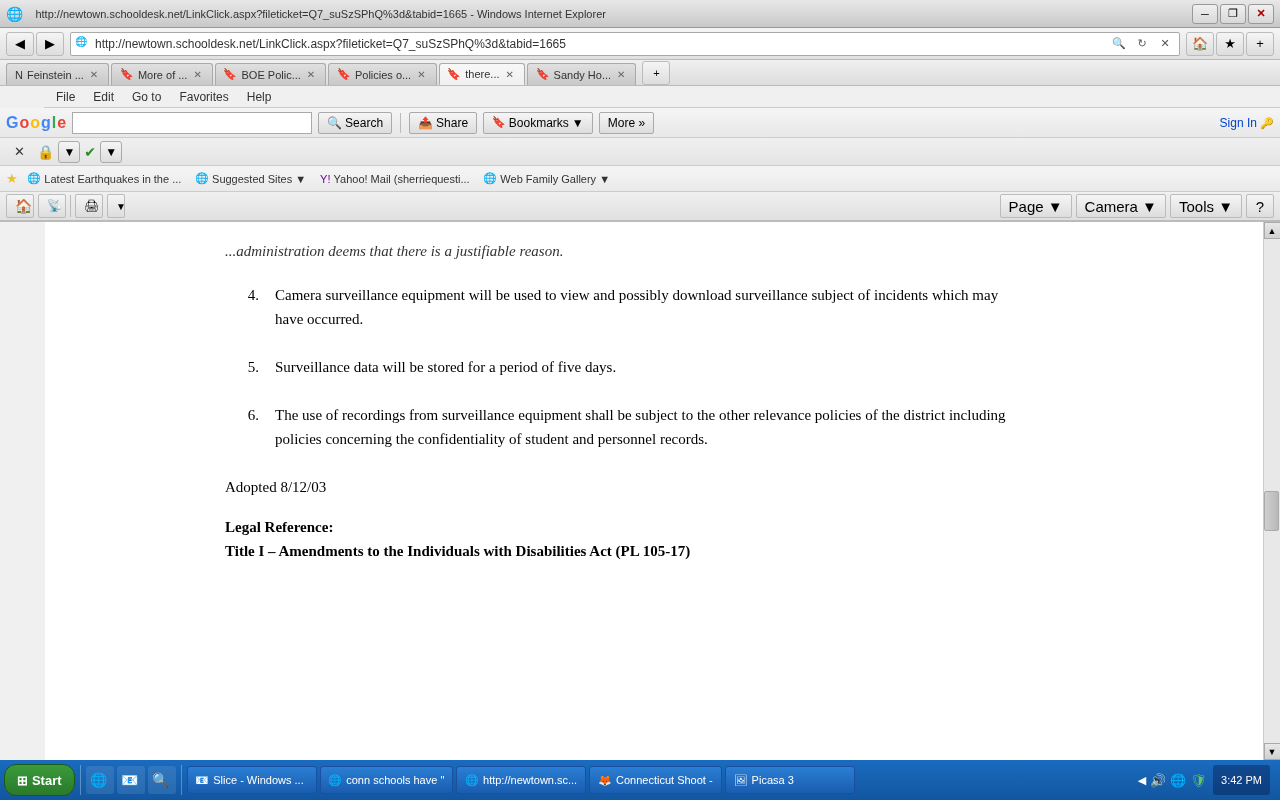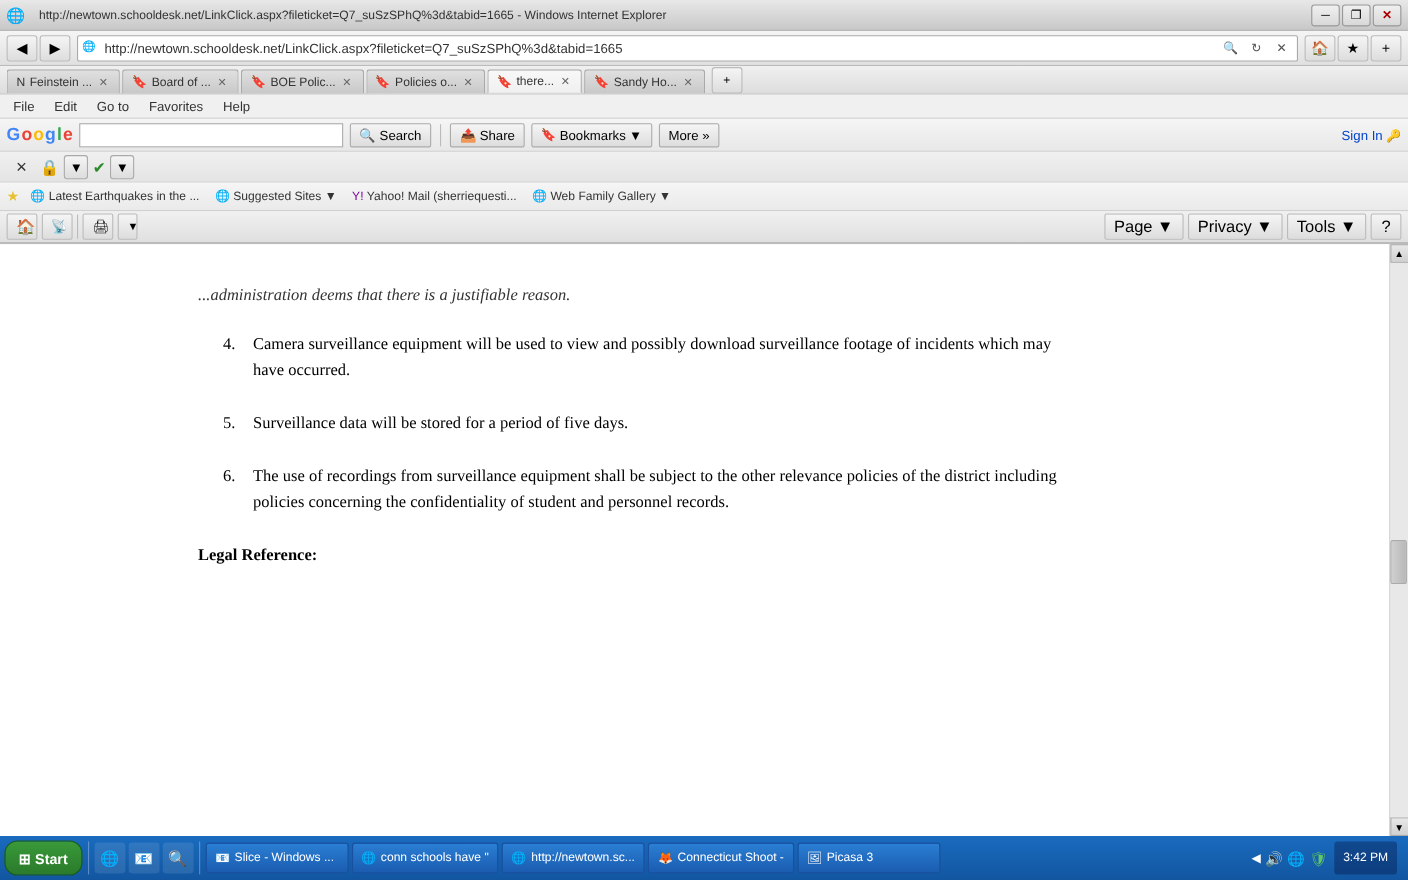"Board of ..." span { text: Board -> More }
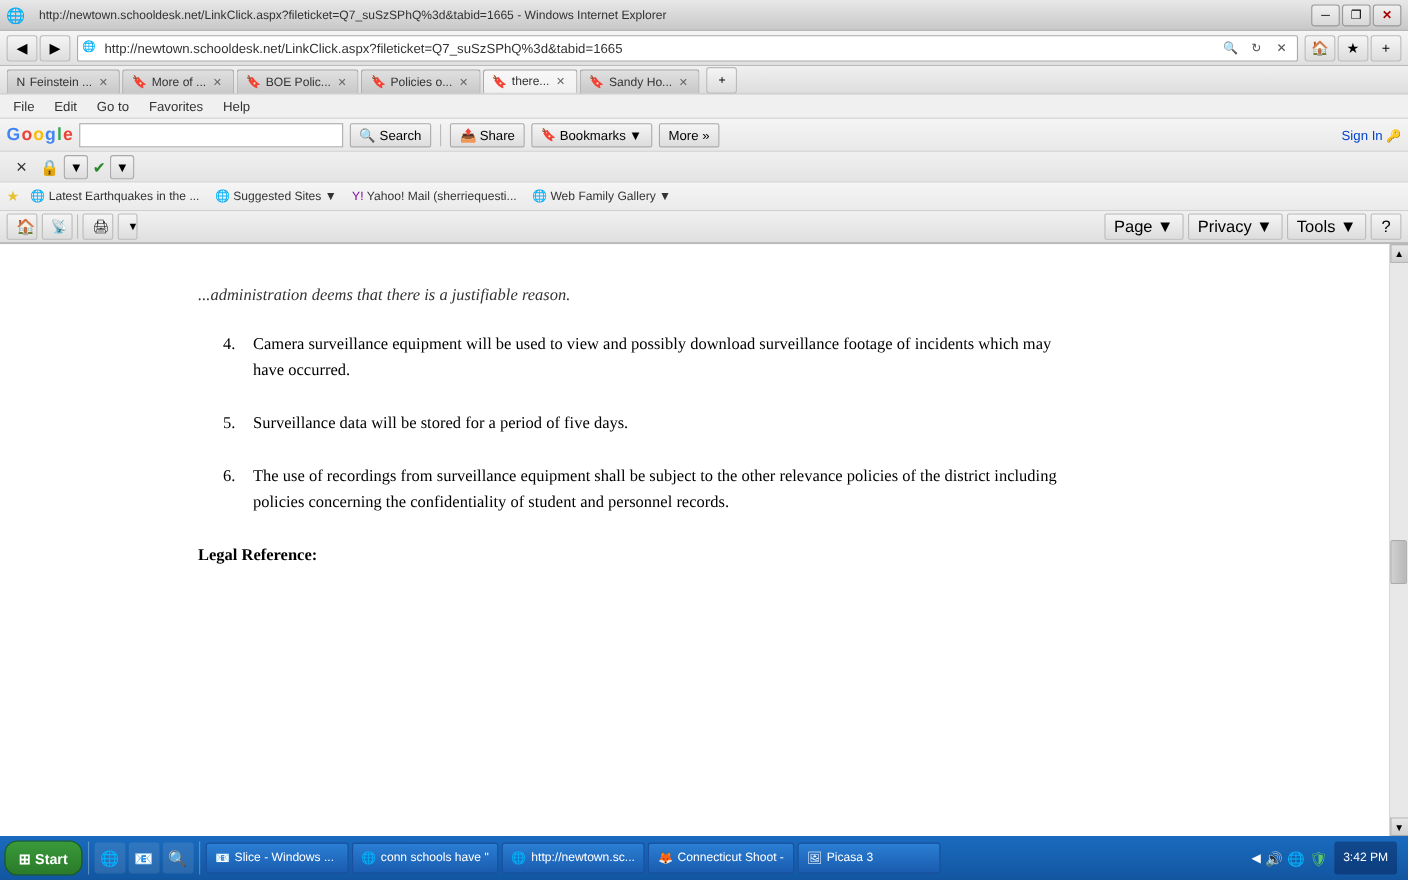"File" .menu-bar { margin-left: none -> 44px }
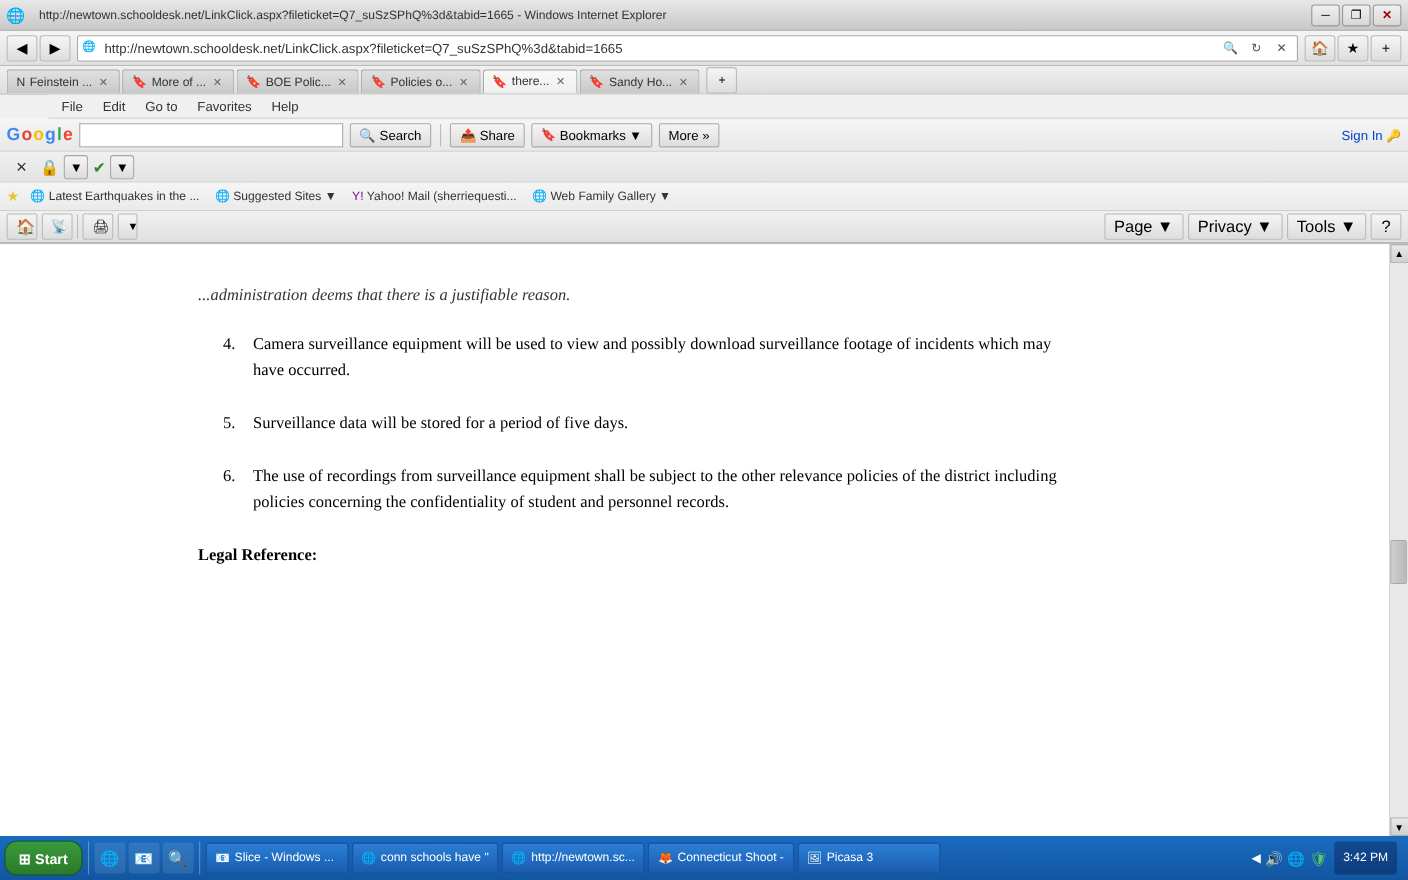"Privacy ▼" button.ie-toolbar-btn { text: Privacy -> Camera }
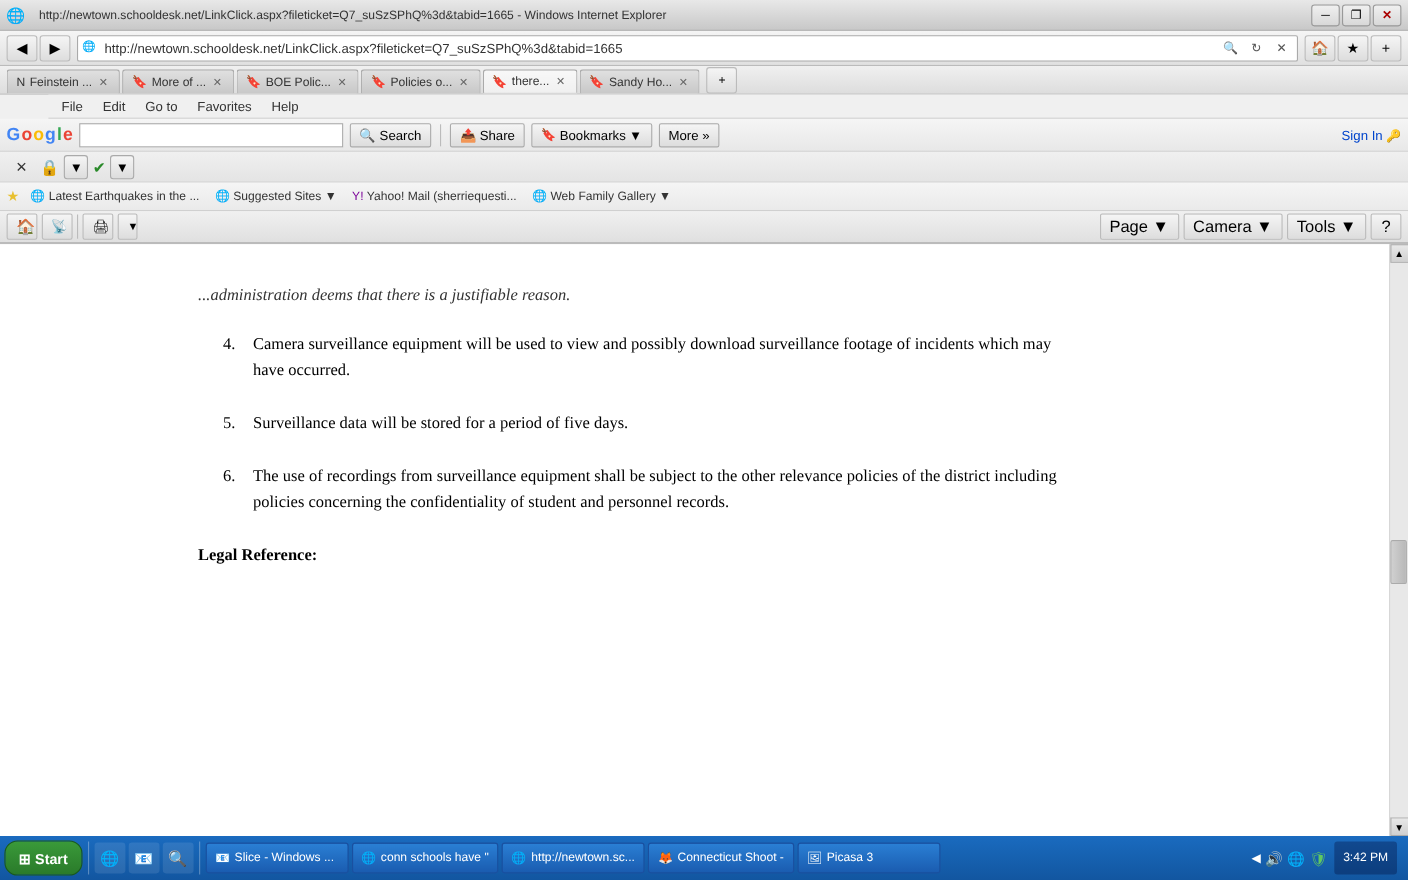"...administration deems that there is" .main-content { margin-left: none -> 45px; padding: 26px 60px 20px 100px -> 8px 60px 20px 100px }
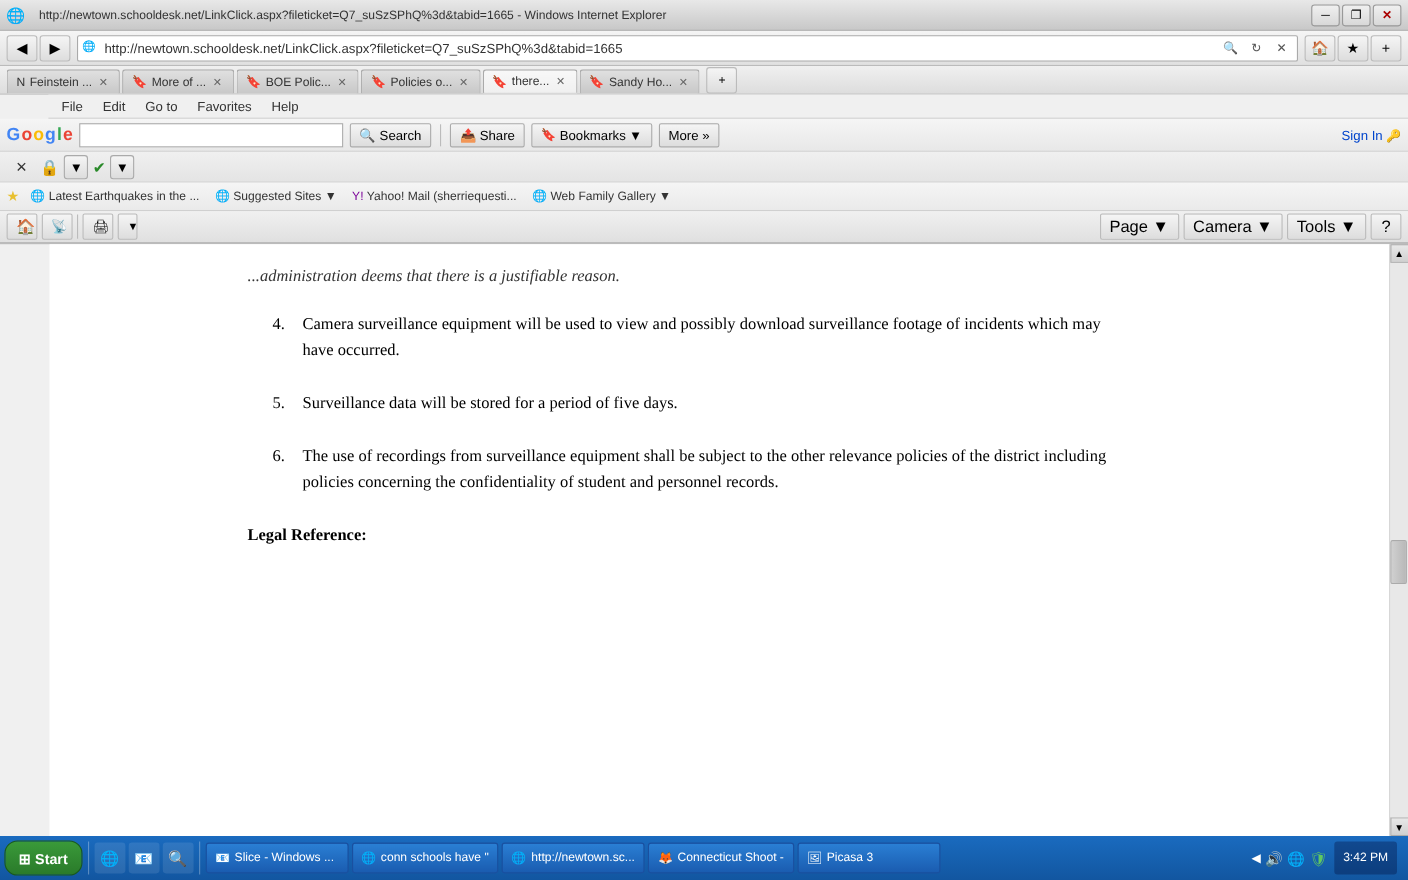"Camera surveillance equipment will be" span.text { text: footage -> subject }
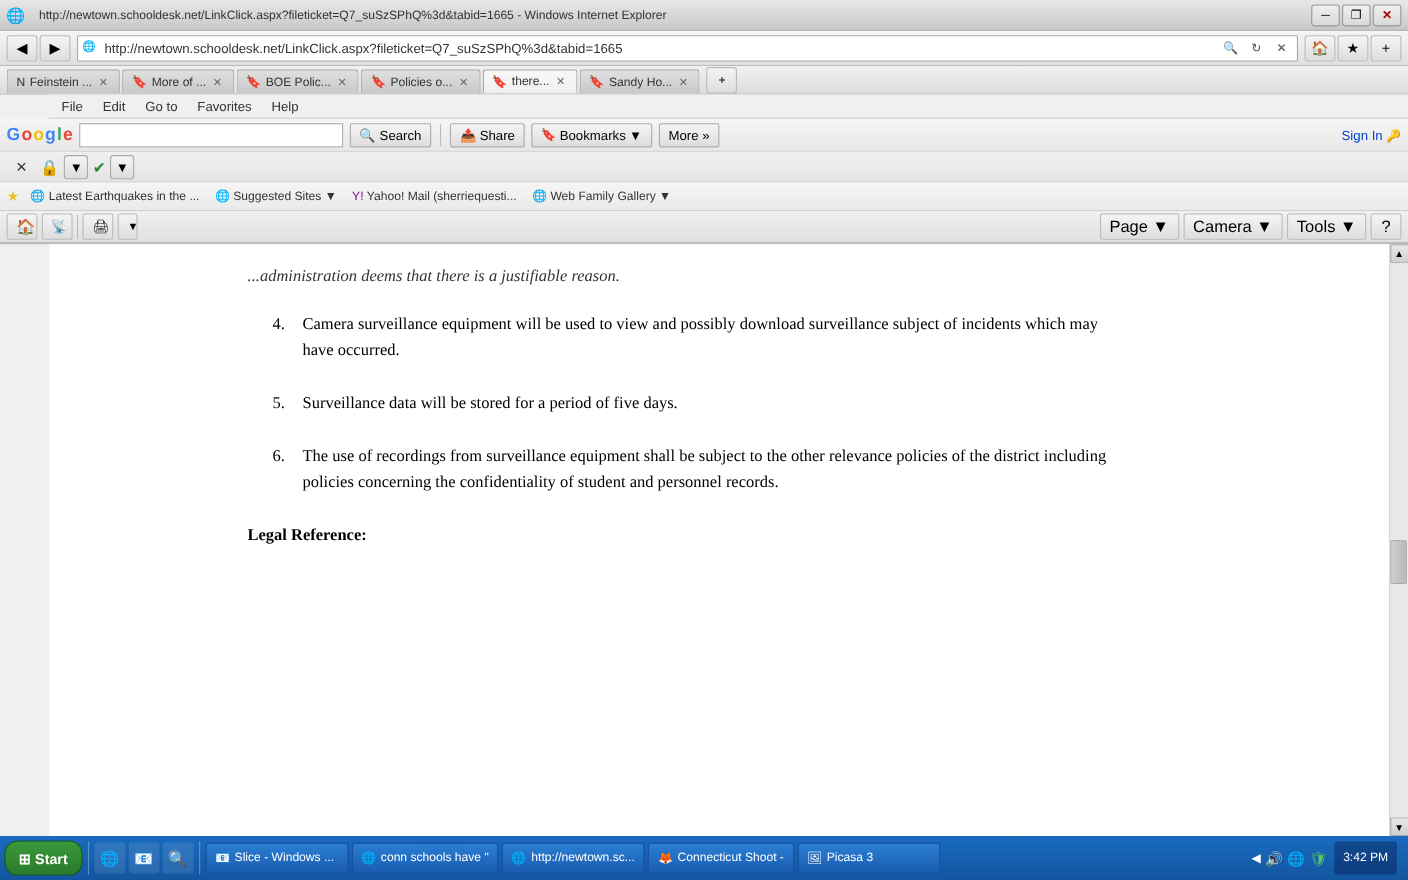"Adopted 8/12/03" div.policy-adopted { html: none -> <div> <span>Adopted 8/12/03</span> </div> }
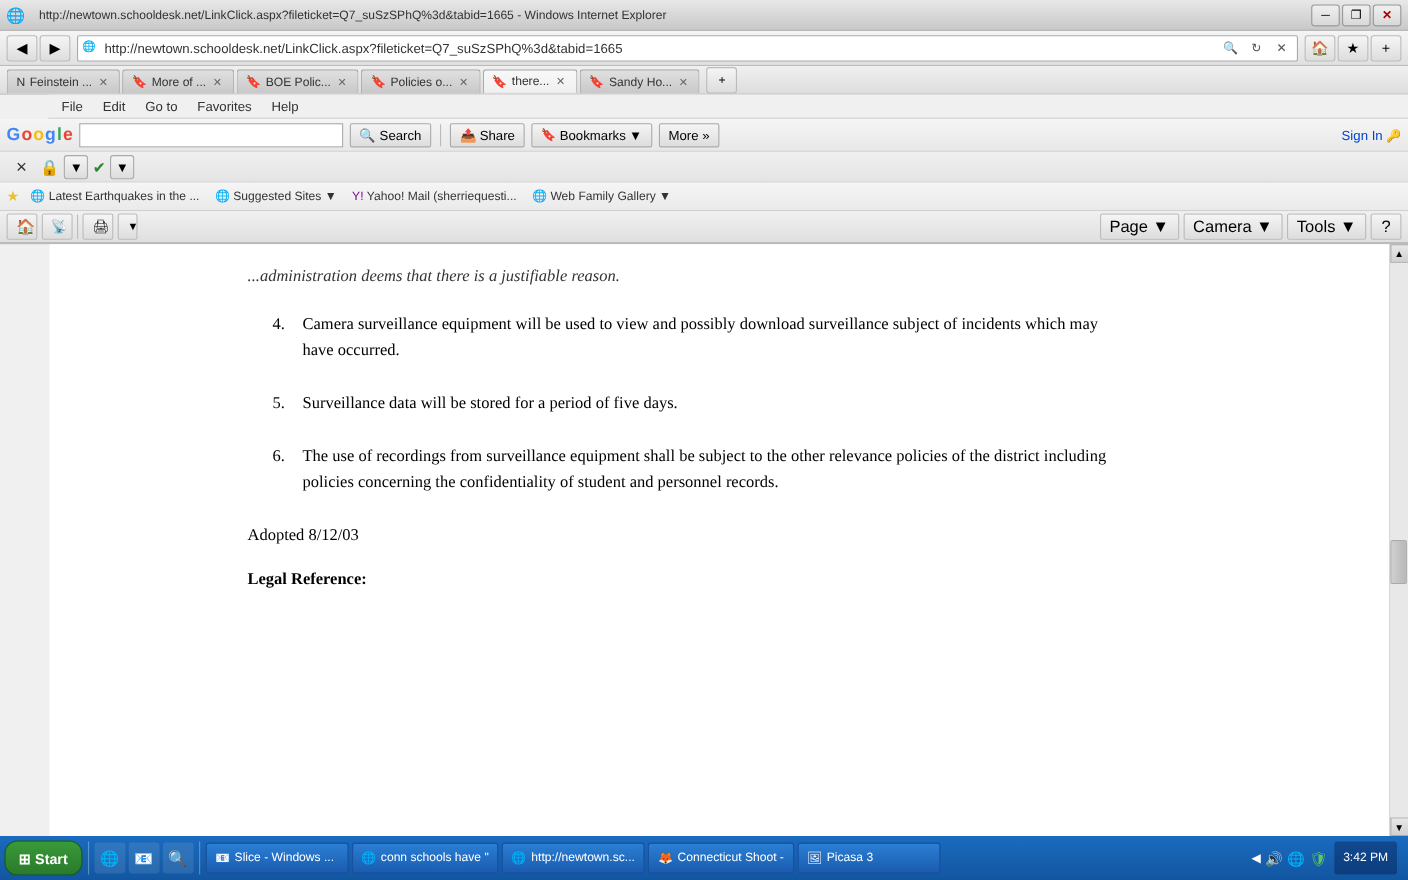"Title I – Amendments to" div { html: none -> <div>Title I – Amendments to the Individuals with Disabilities Act (PL 105-17)</div> }
